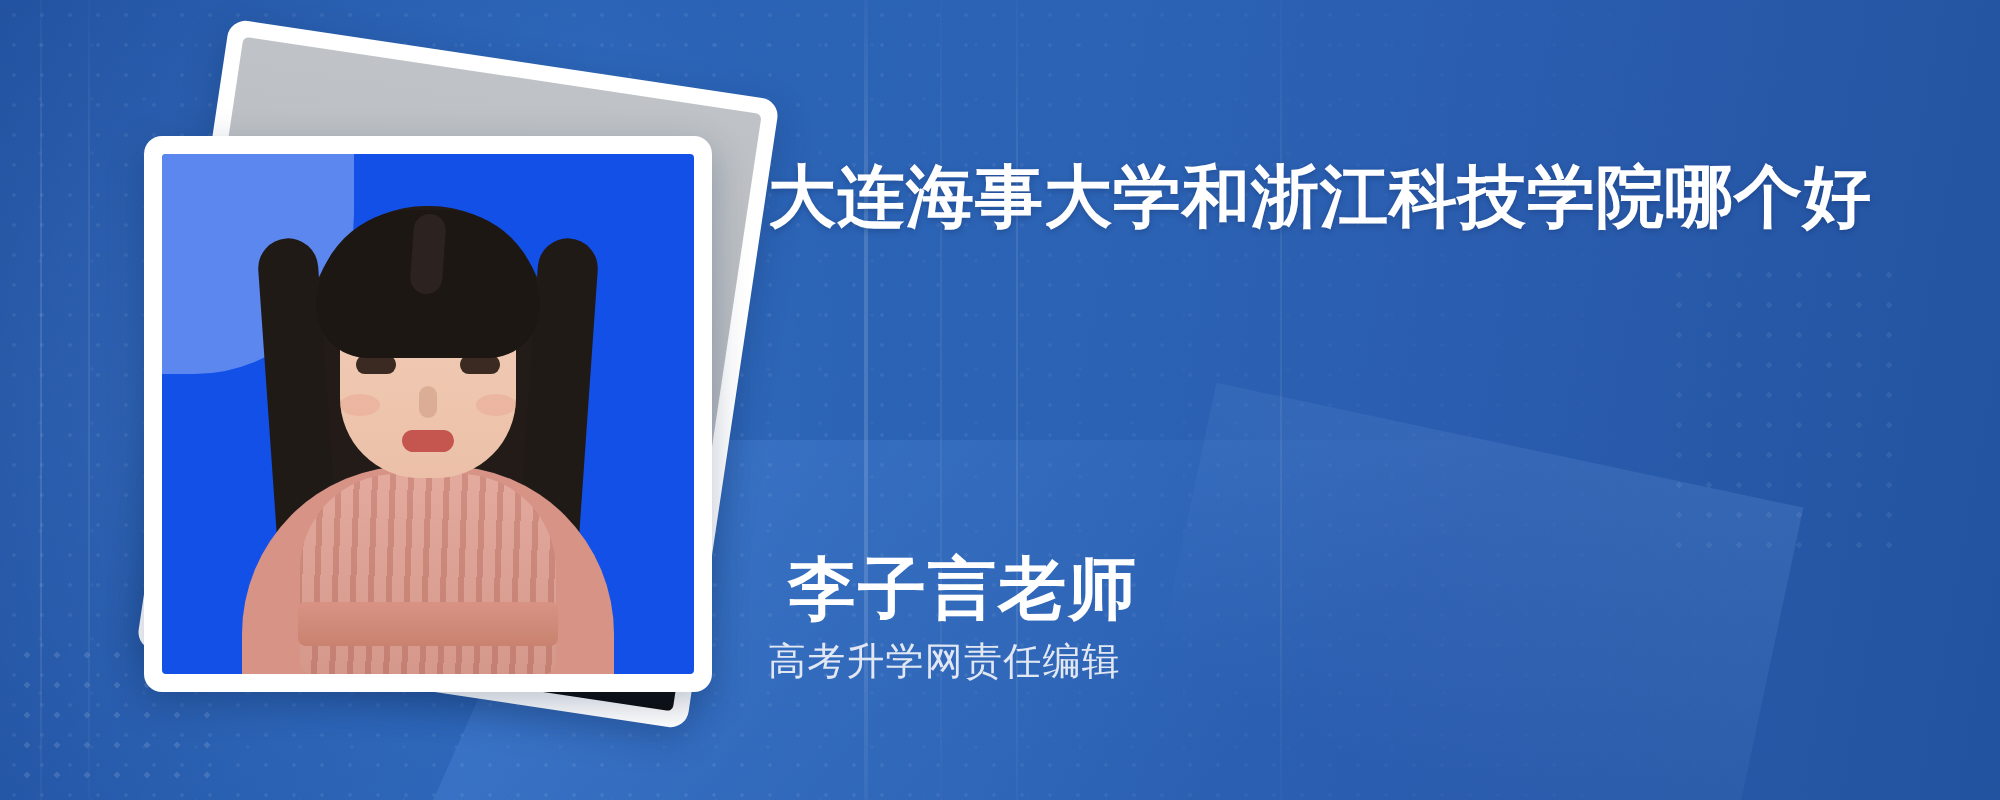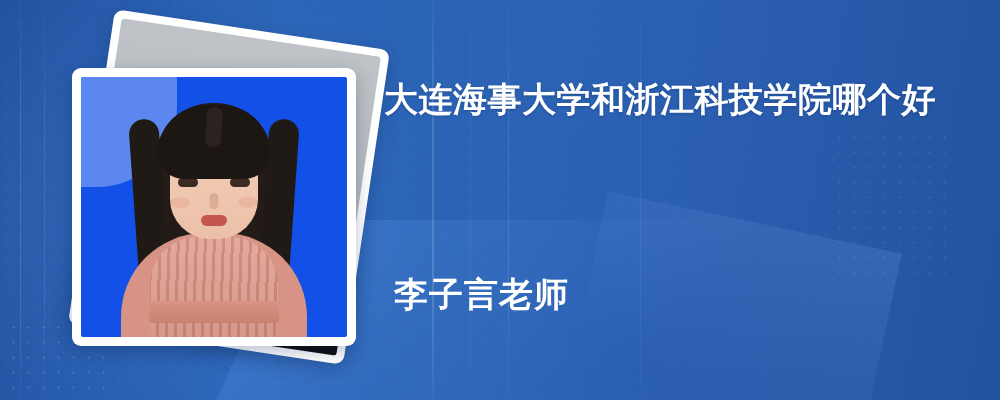"高考升学网责任编辑" div.author-role { html: none -> <div>高考升学网责任编辑</div> }
